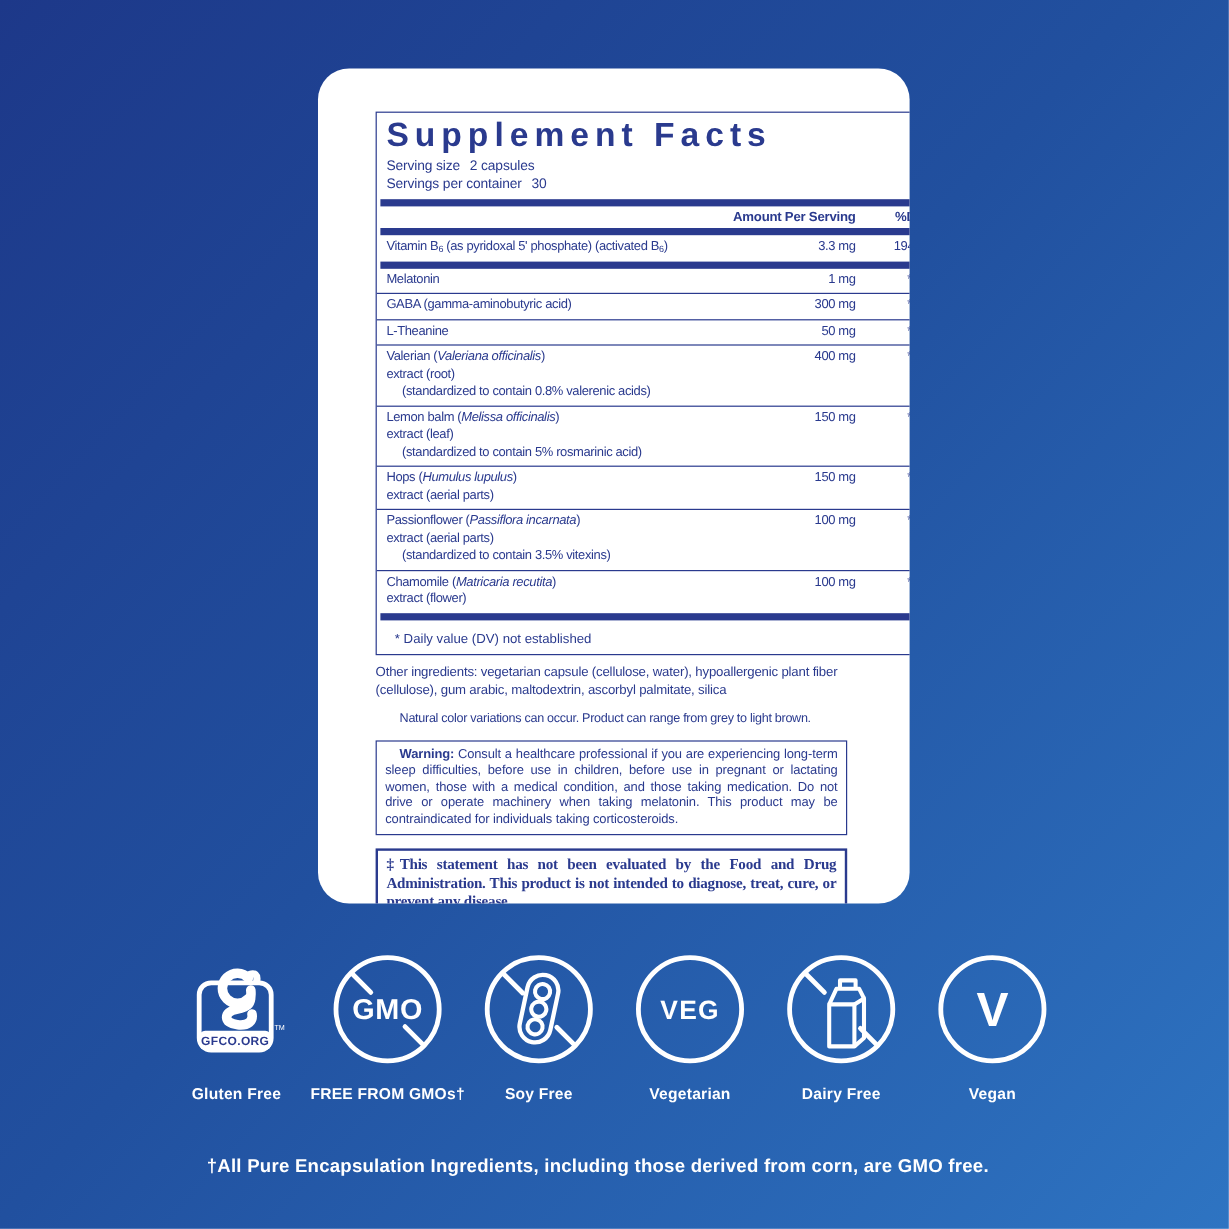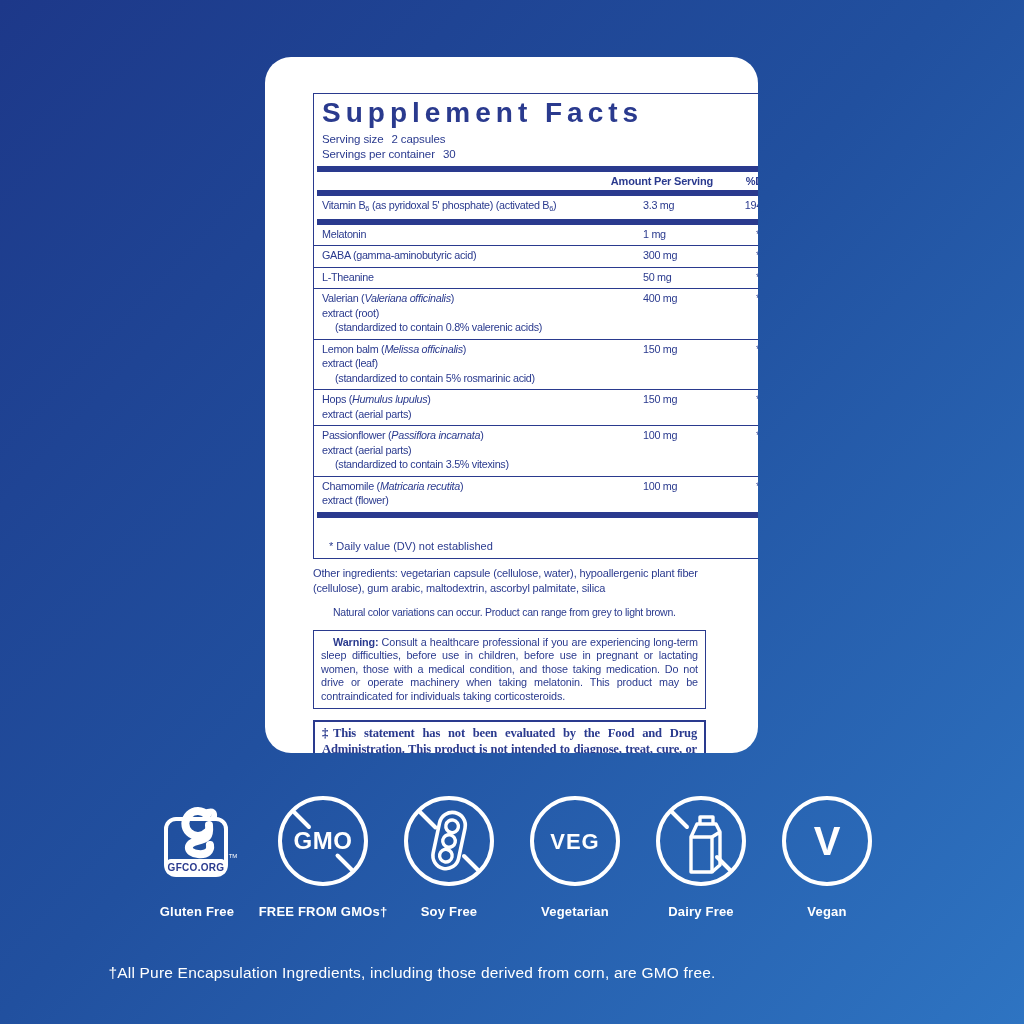"3.3 mg" .ramt { text-align: left -> right }
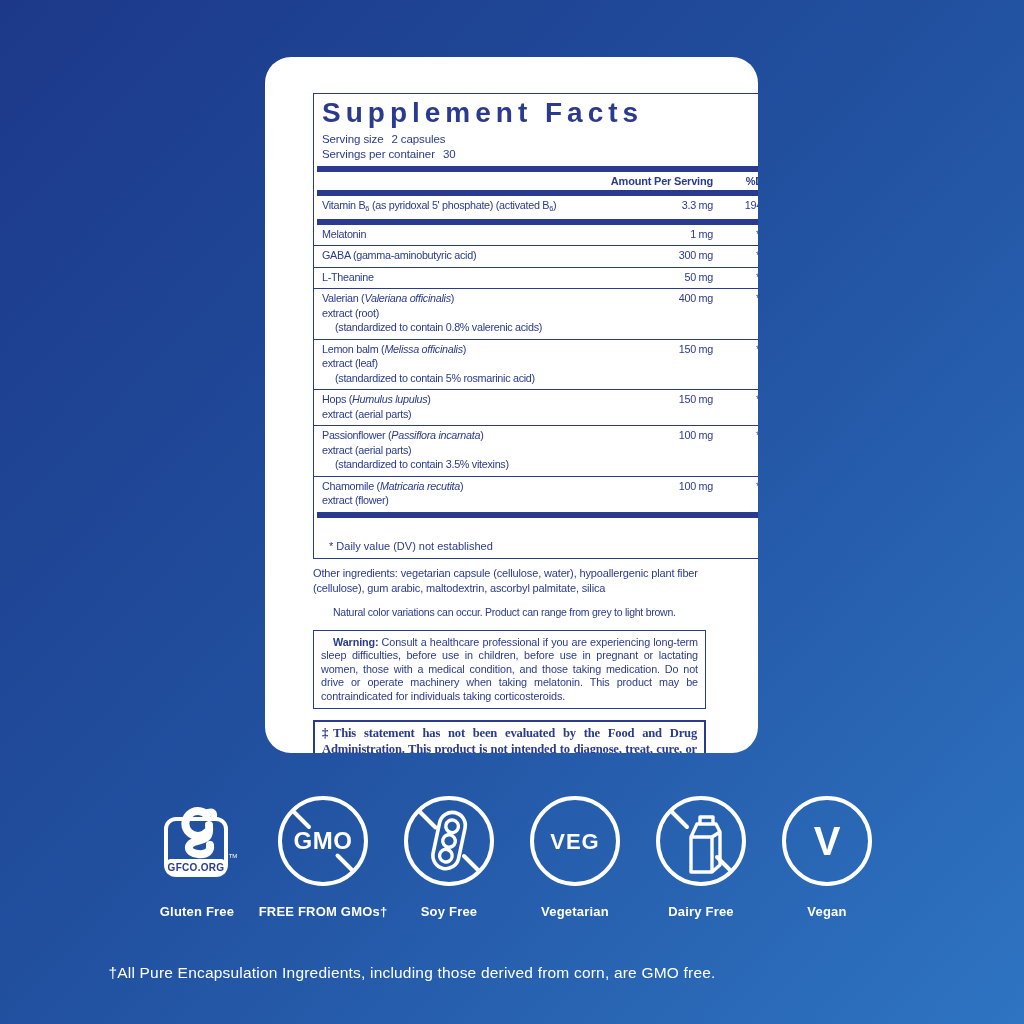"* Daily value (DV) not" .footnote { padding: 21px 8px 5px 15px -> 9px 8px 5px 15px }
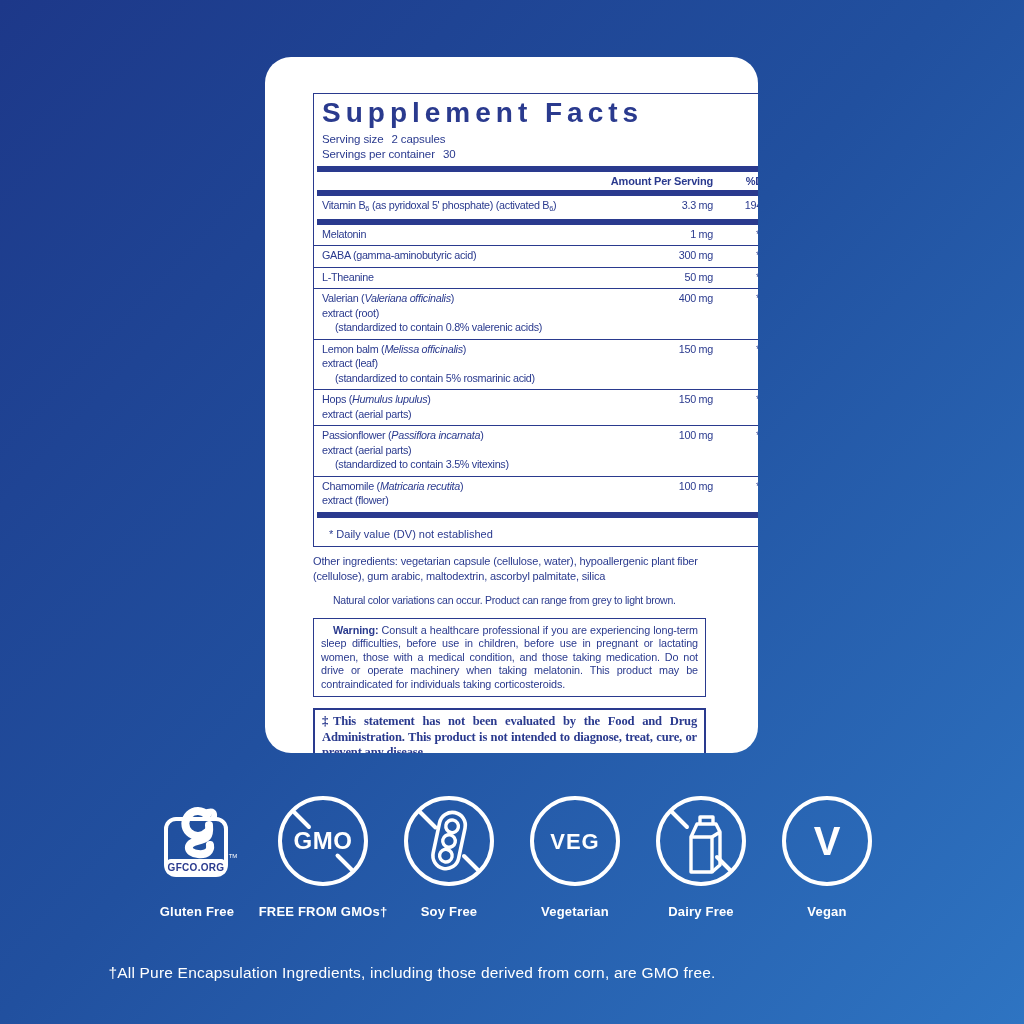"†All Pure Encapsulation Ingredients," .footer-note { font-weight: normal -> bold; text-align: center -> right }
